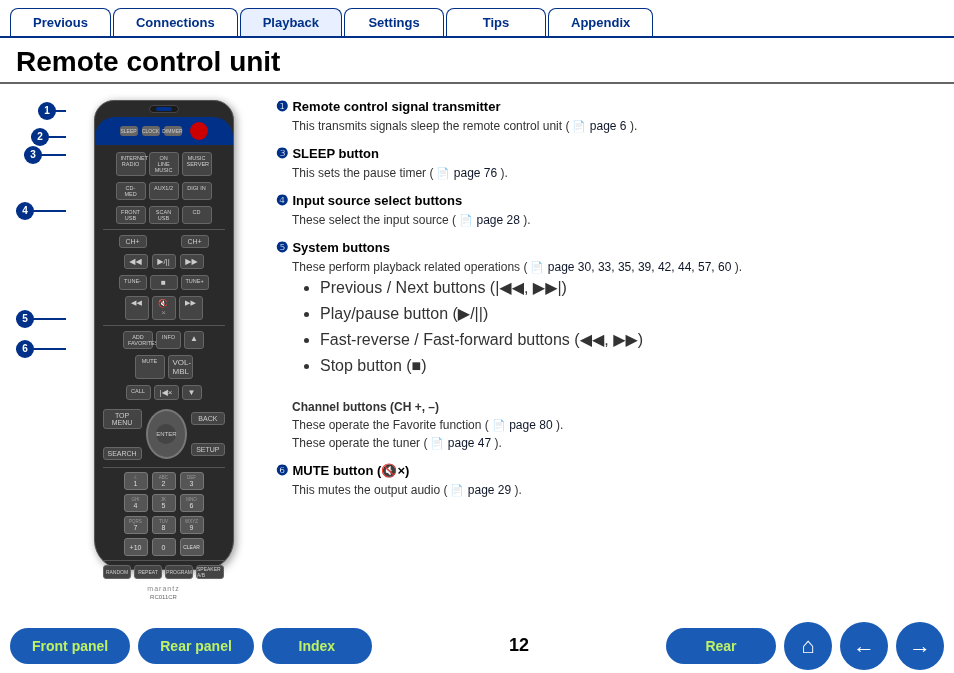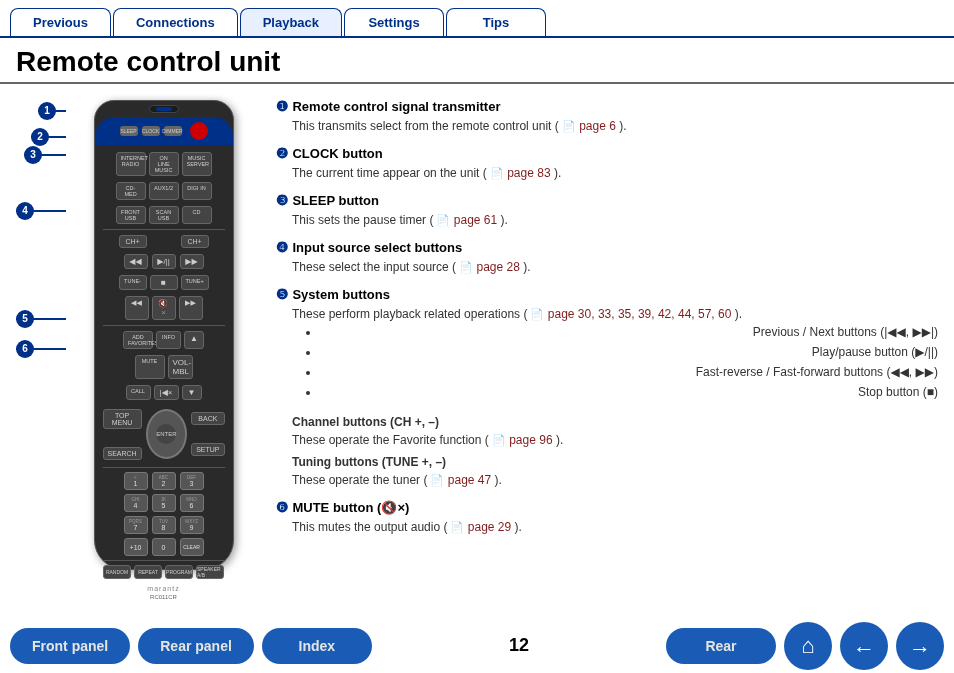"Appendix" div.nav-tab { html: none -> <div>Appendix</div> }
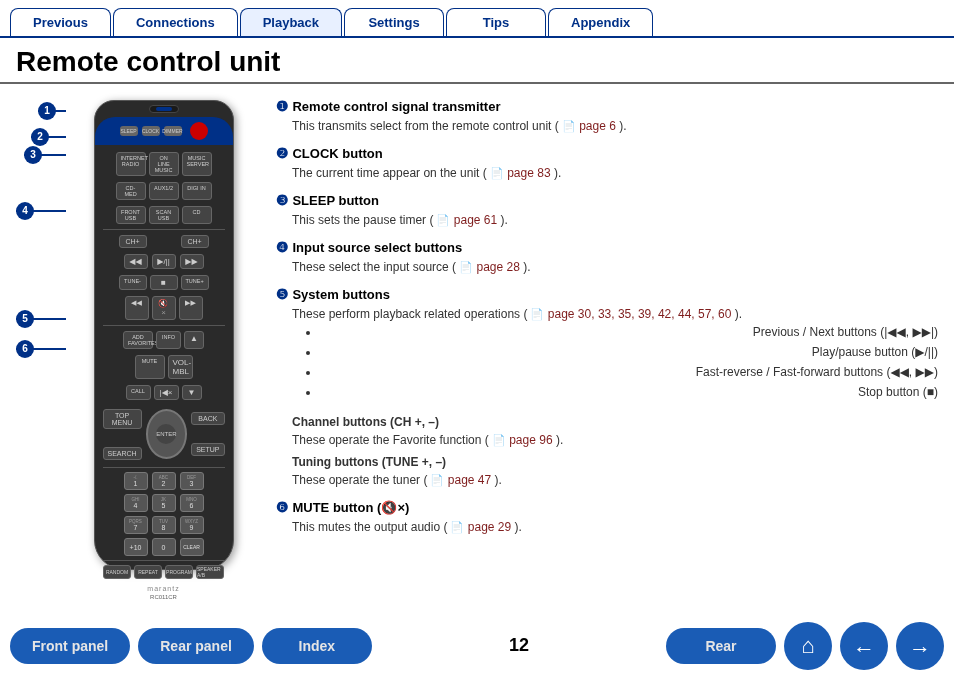"This transmits select from the" span { text: select from -> signals sleep }
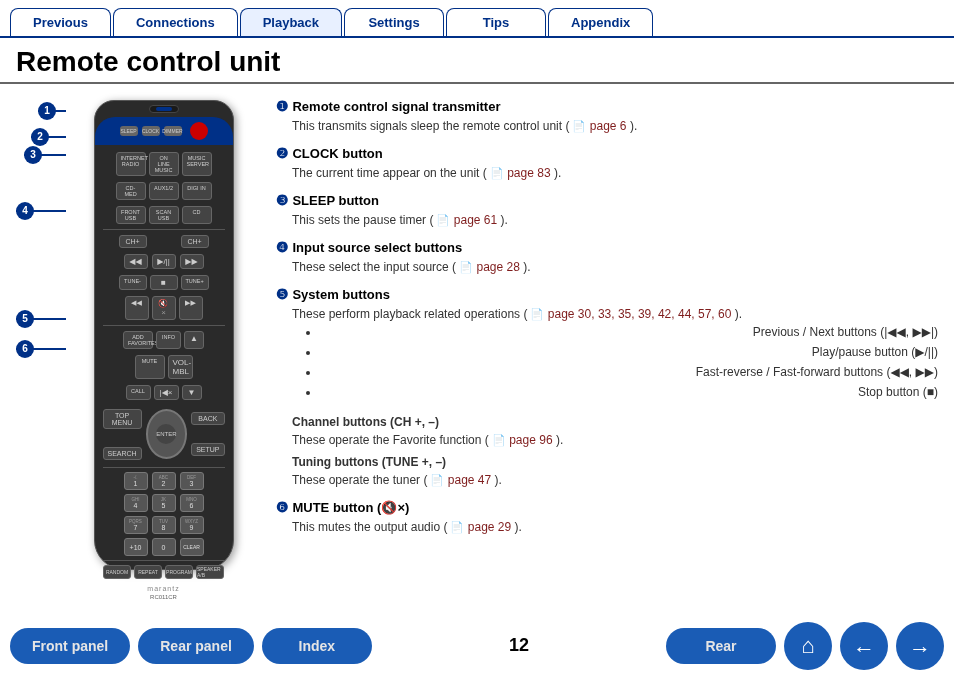"page 6" .link-ref { color: #7f1d1d -> #0f172a }
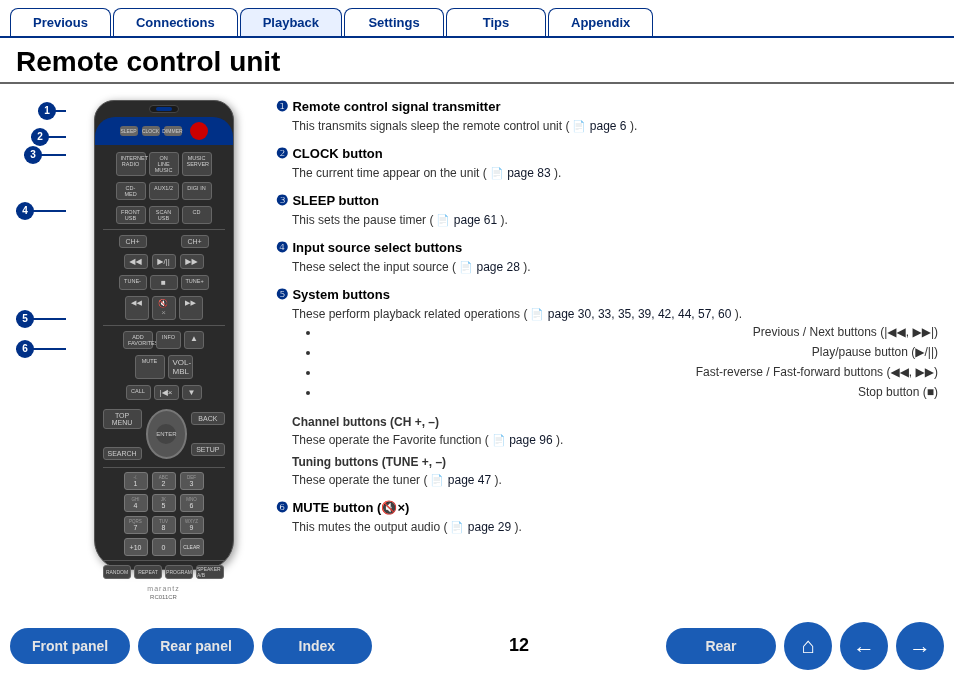"❷ CLOCK button" div.section-item { html: <div> <span>❷ </span> <span>CLOCK button</span> <div> <span>The current time appear on the unit (</span> <span>📄</span> <span>page 83</span> <span>).</span> </div> </div> -> none }
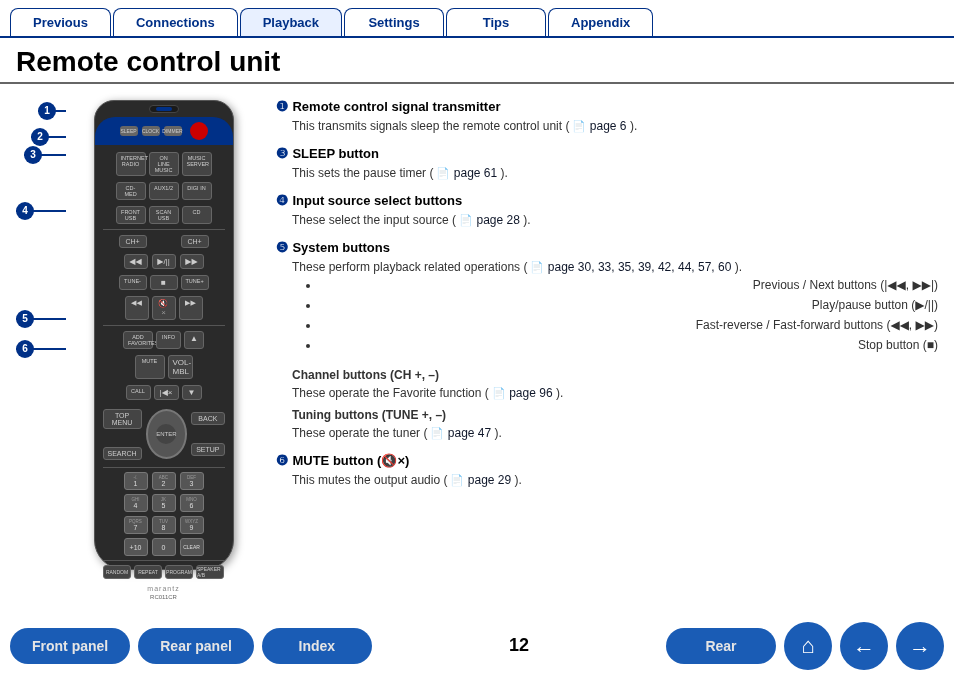"page 61" span.link-ref { text: 61 -> 76 }
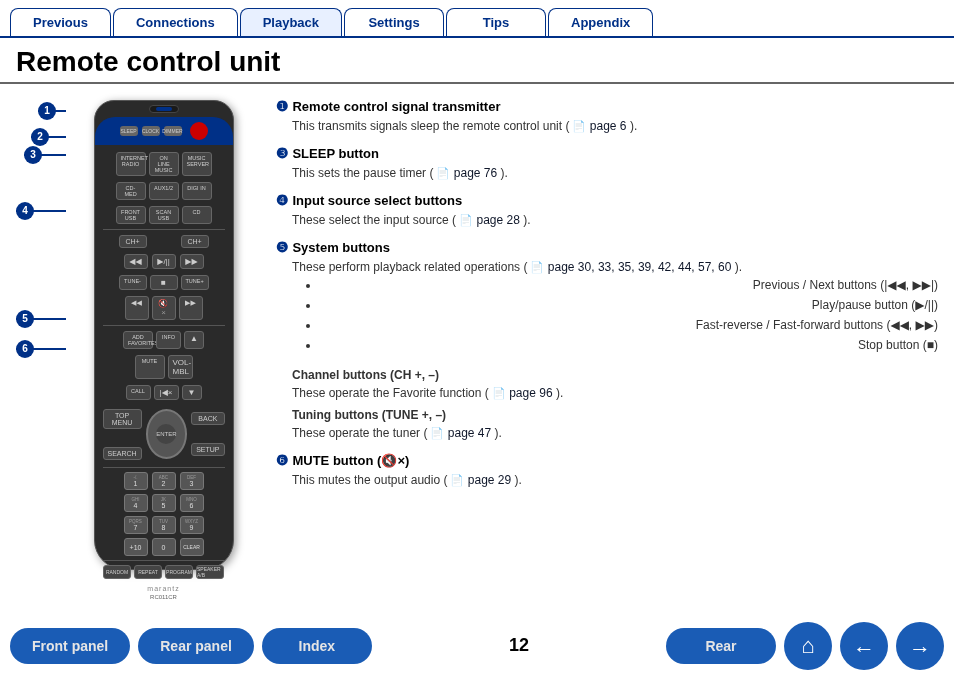"Previous / Next buttons (|◀◀," .bullet-list { font-size: 12px -> 16px; text-align: right -> none }
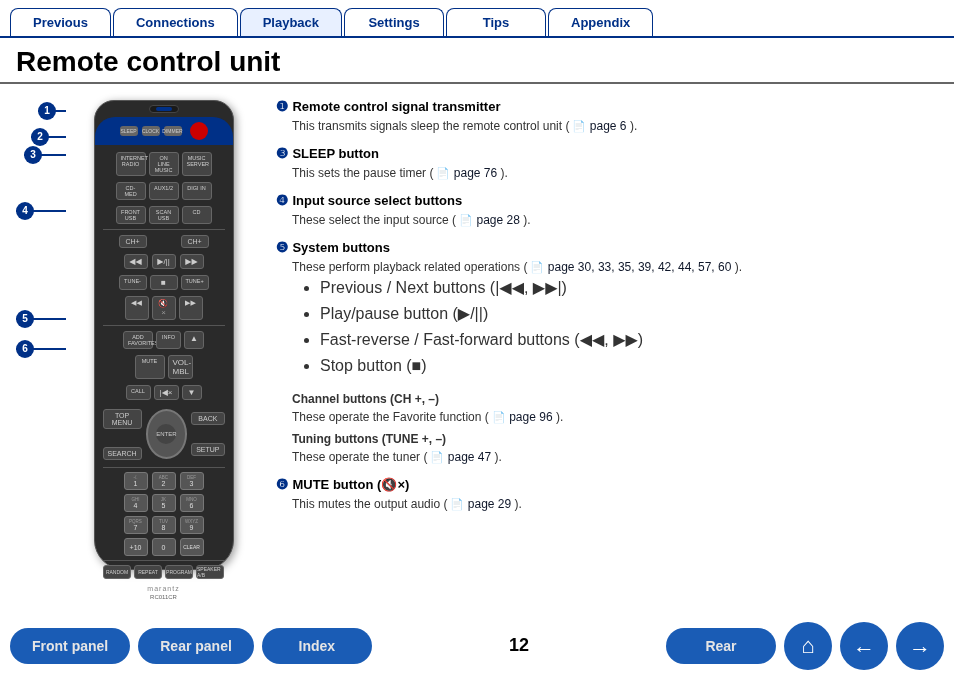"Channel buttons (CH +, –)" div { margin-top: 12px -> 20px }
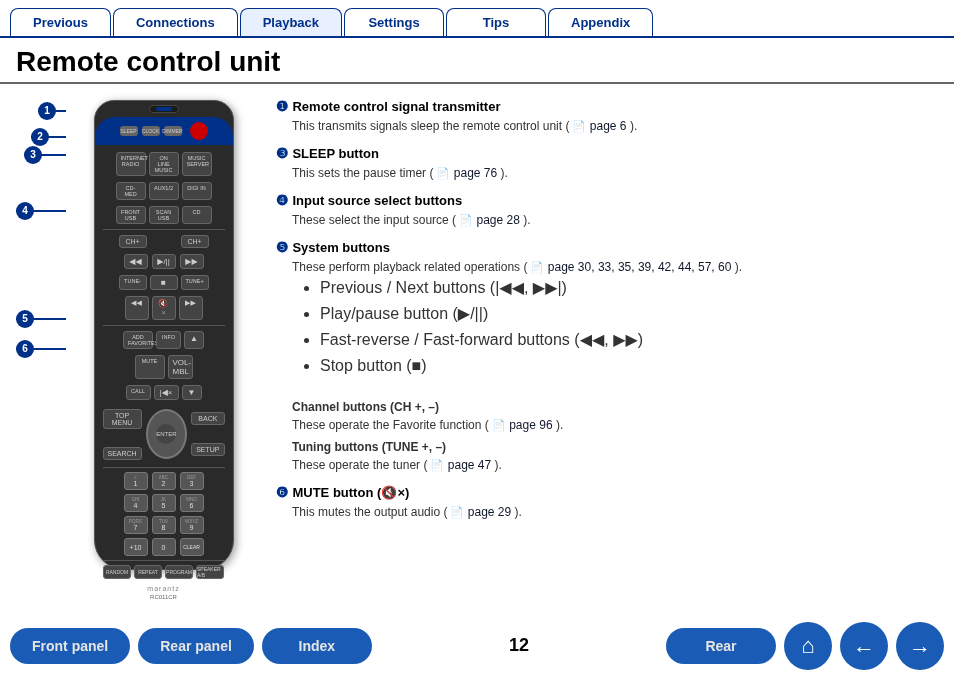"page 96" span.link-ref { text: 96 -> 80 }
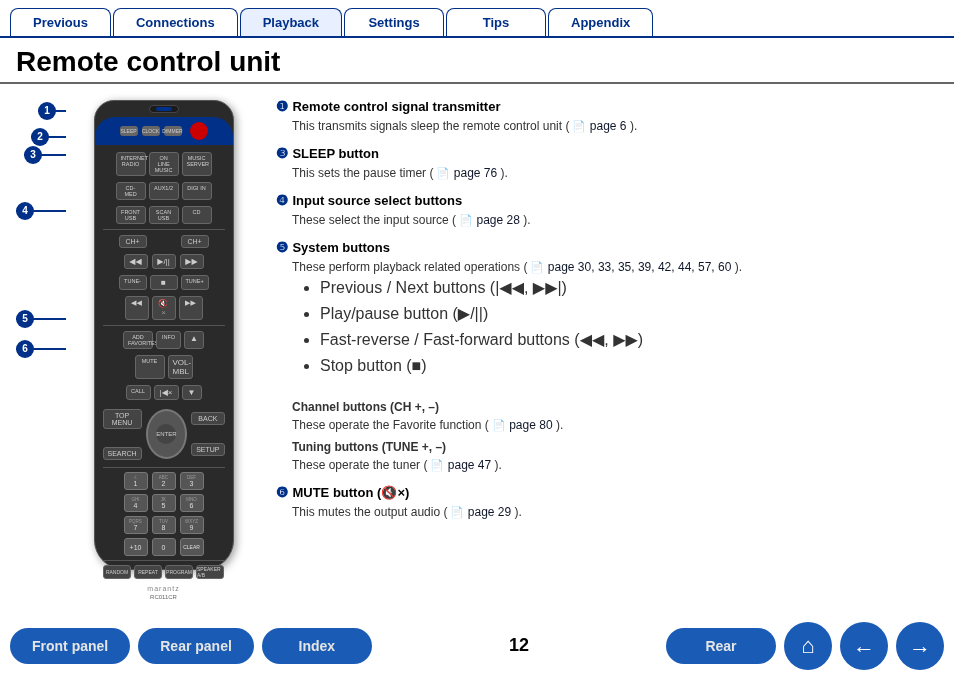"Tuning buttons (TUNE +, –)" div { html: <div> <strong>Tuning buttons (TUNE +, –)</strong> </div> -> none }
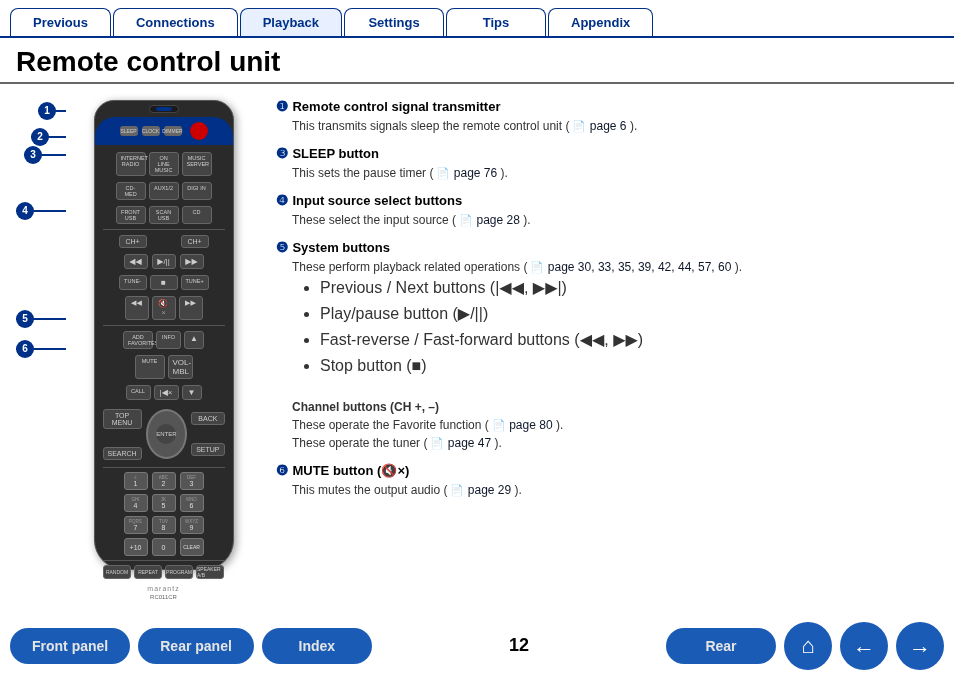"Front panel" .bottom-btn { color: #e5e5e5 -> #bef264 }
